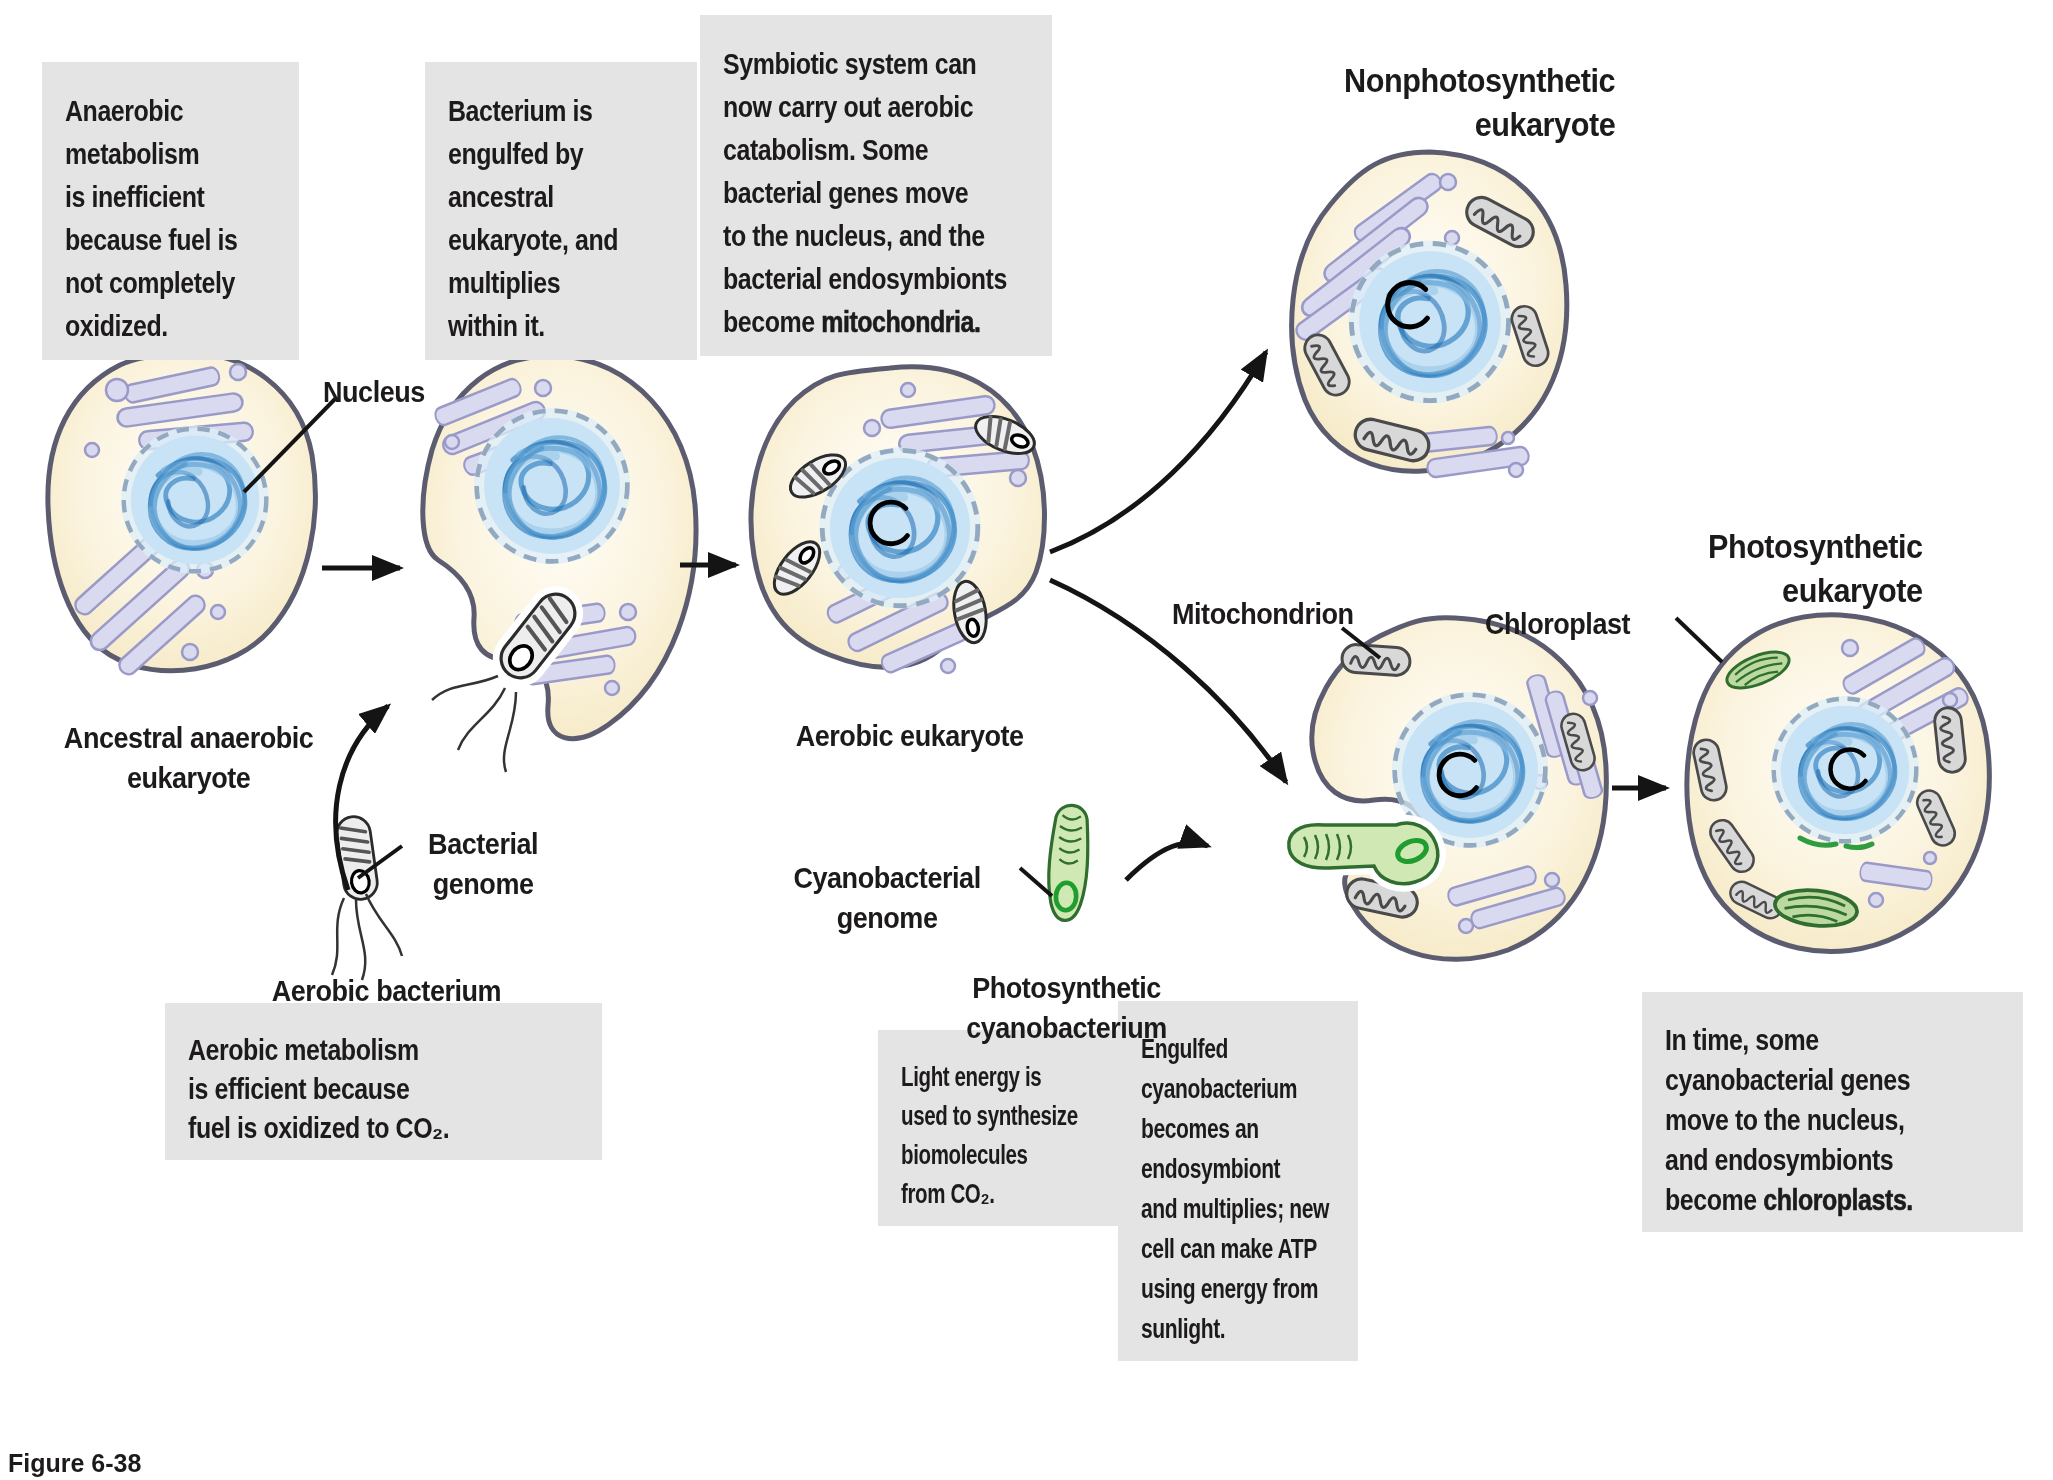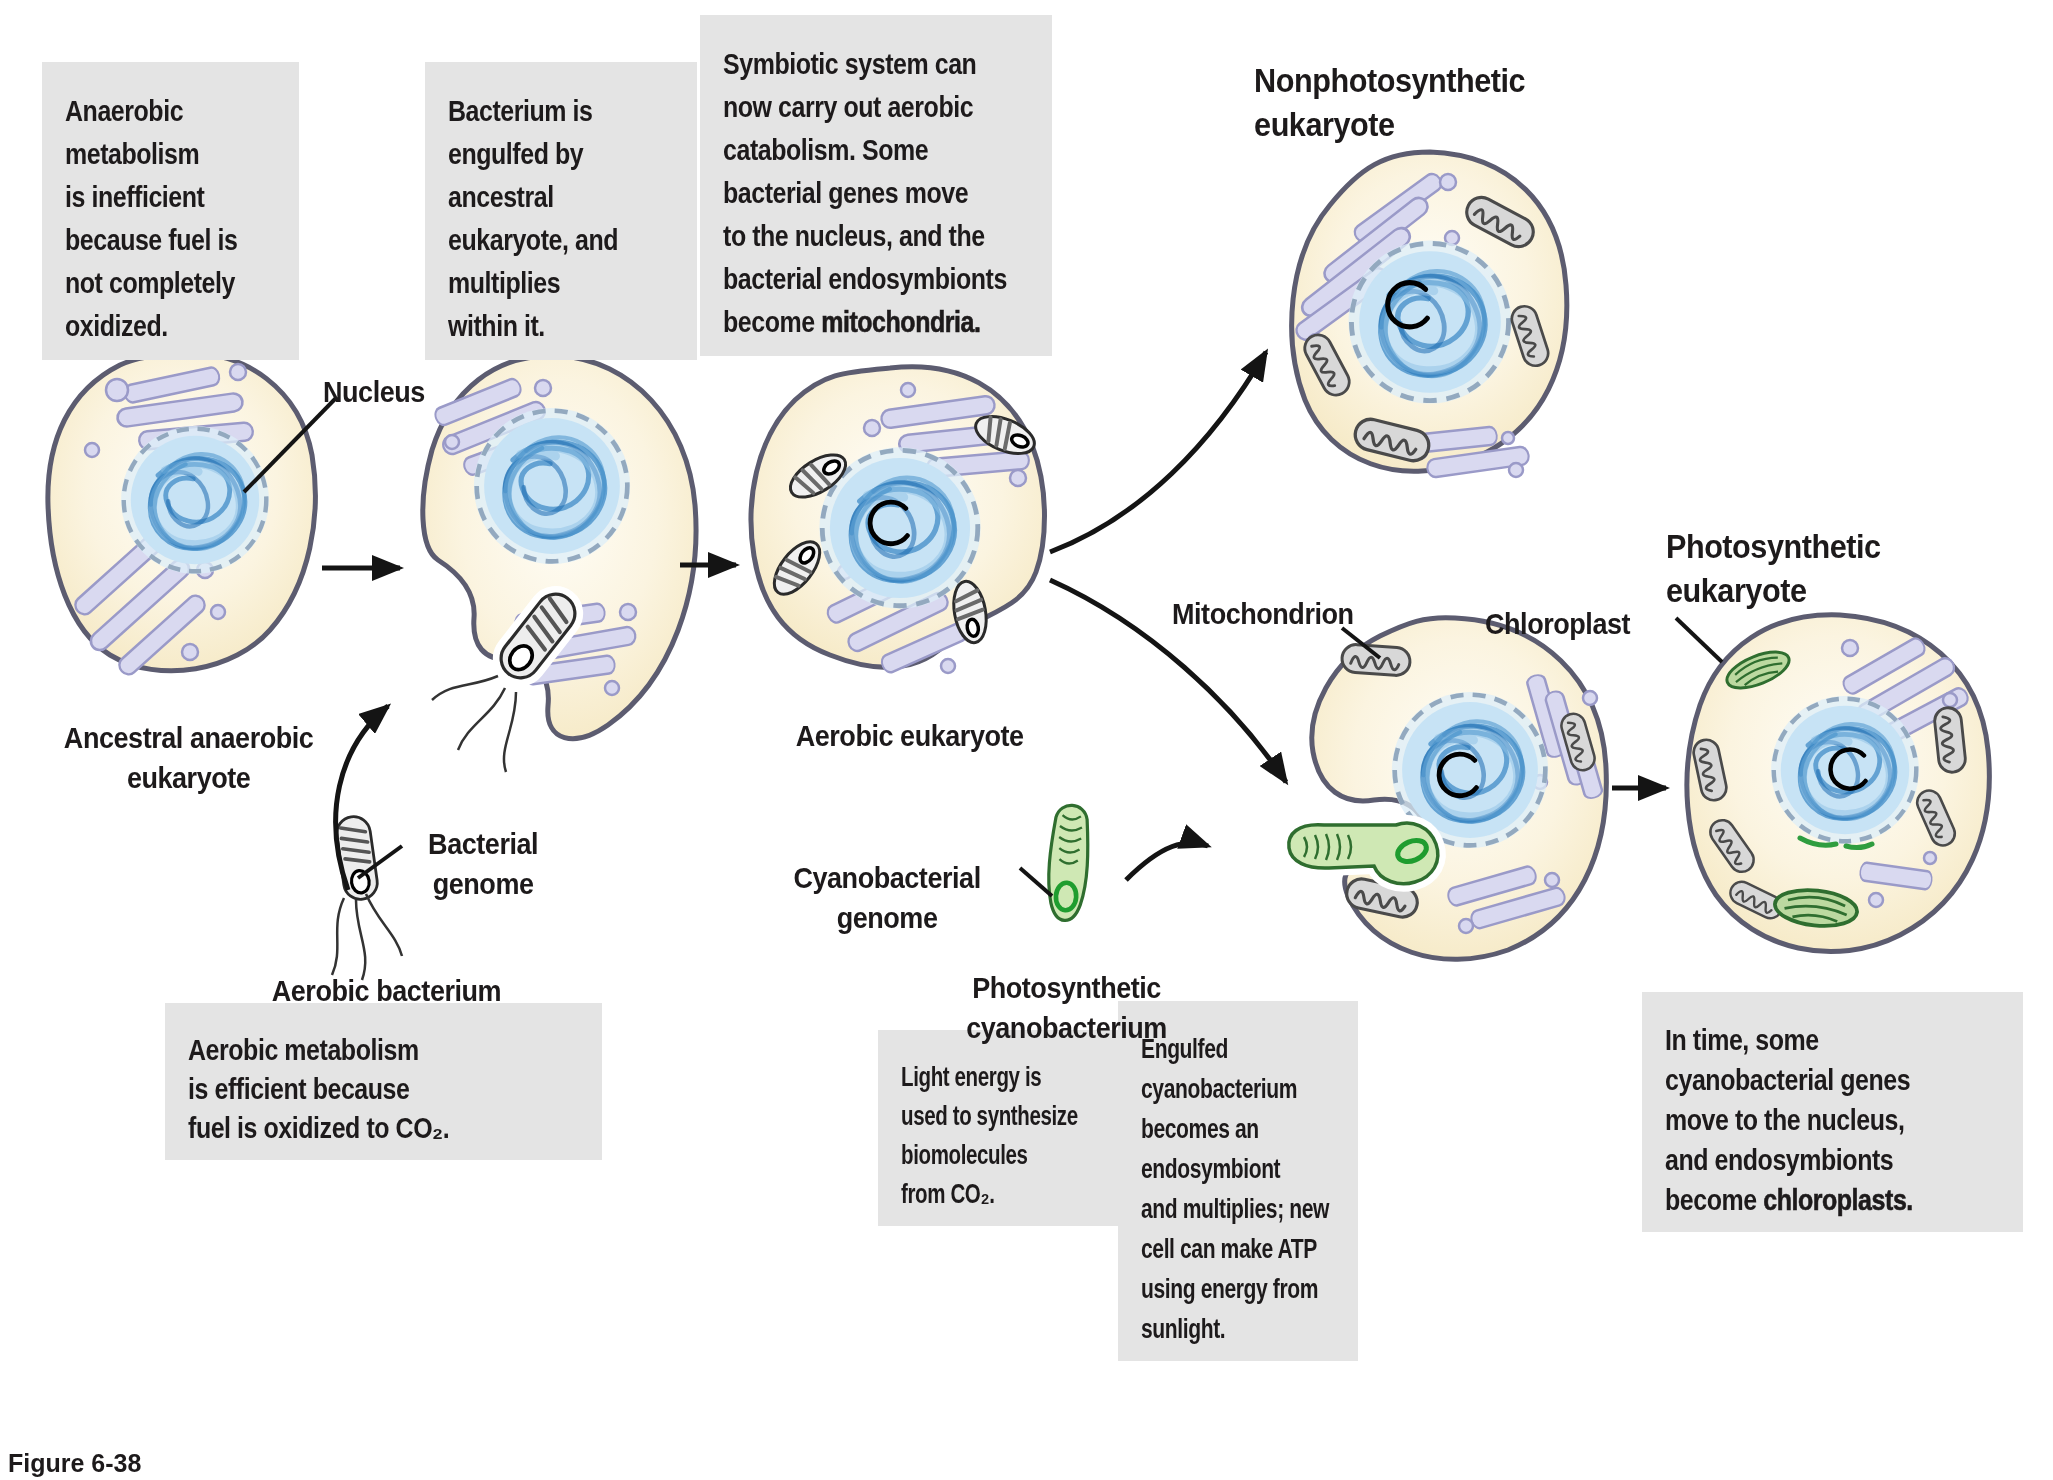"Nonphotosynthetic" .hd { text-align: left -> right }
